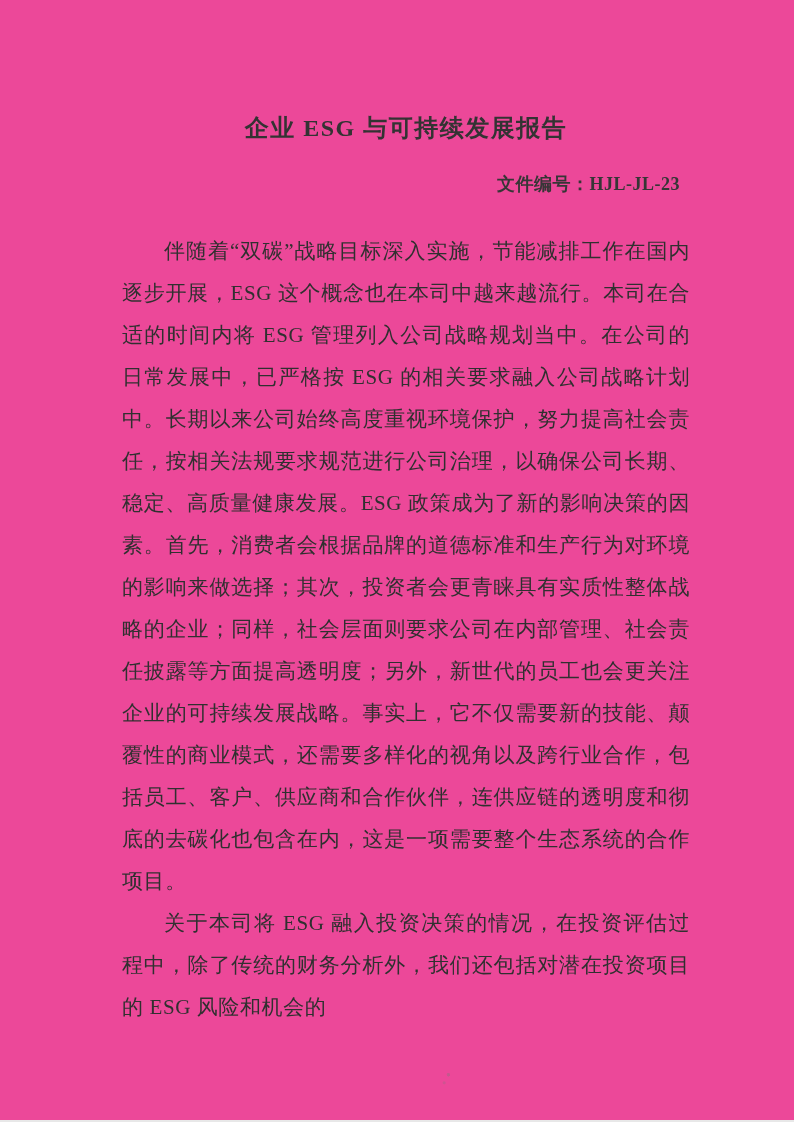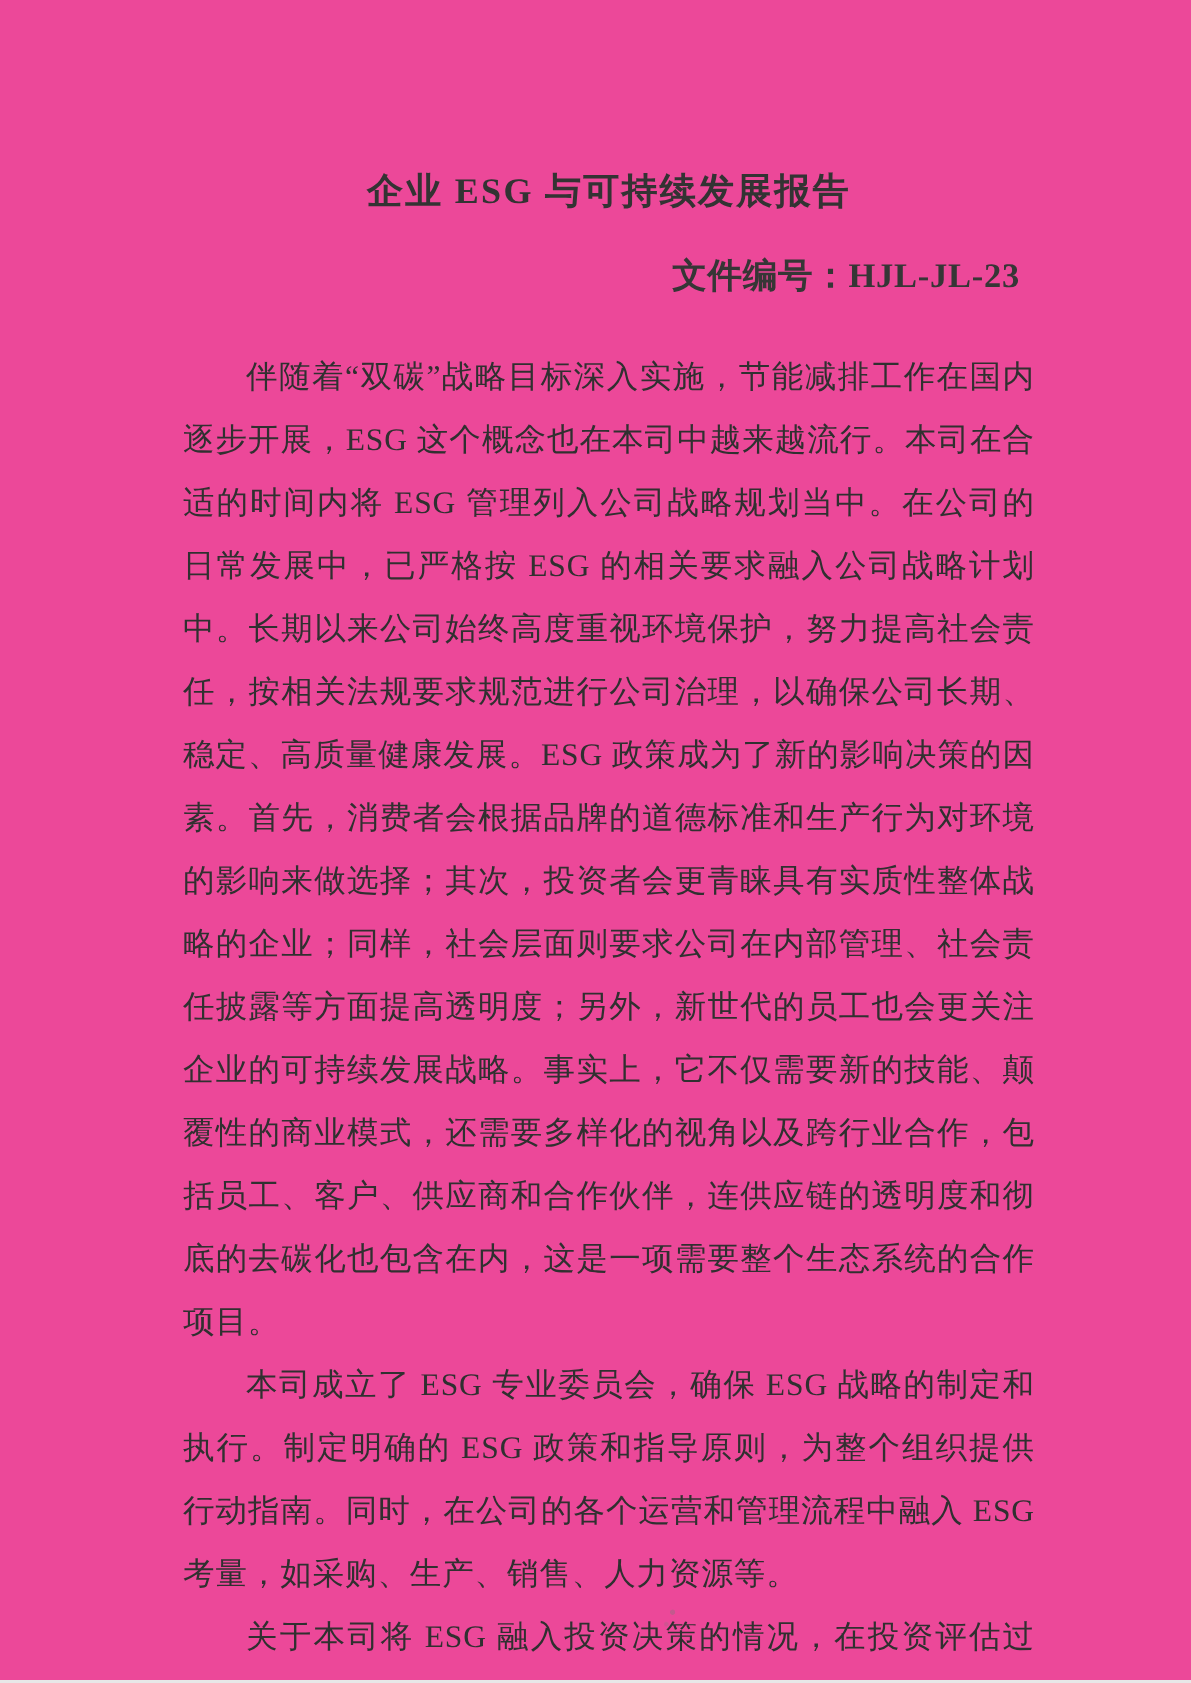"文件编号：HJL-JL-23" .docnum { font-size: 23px -> 18px }
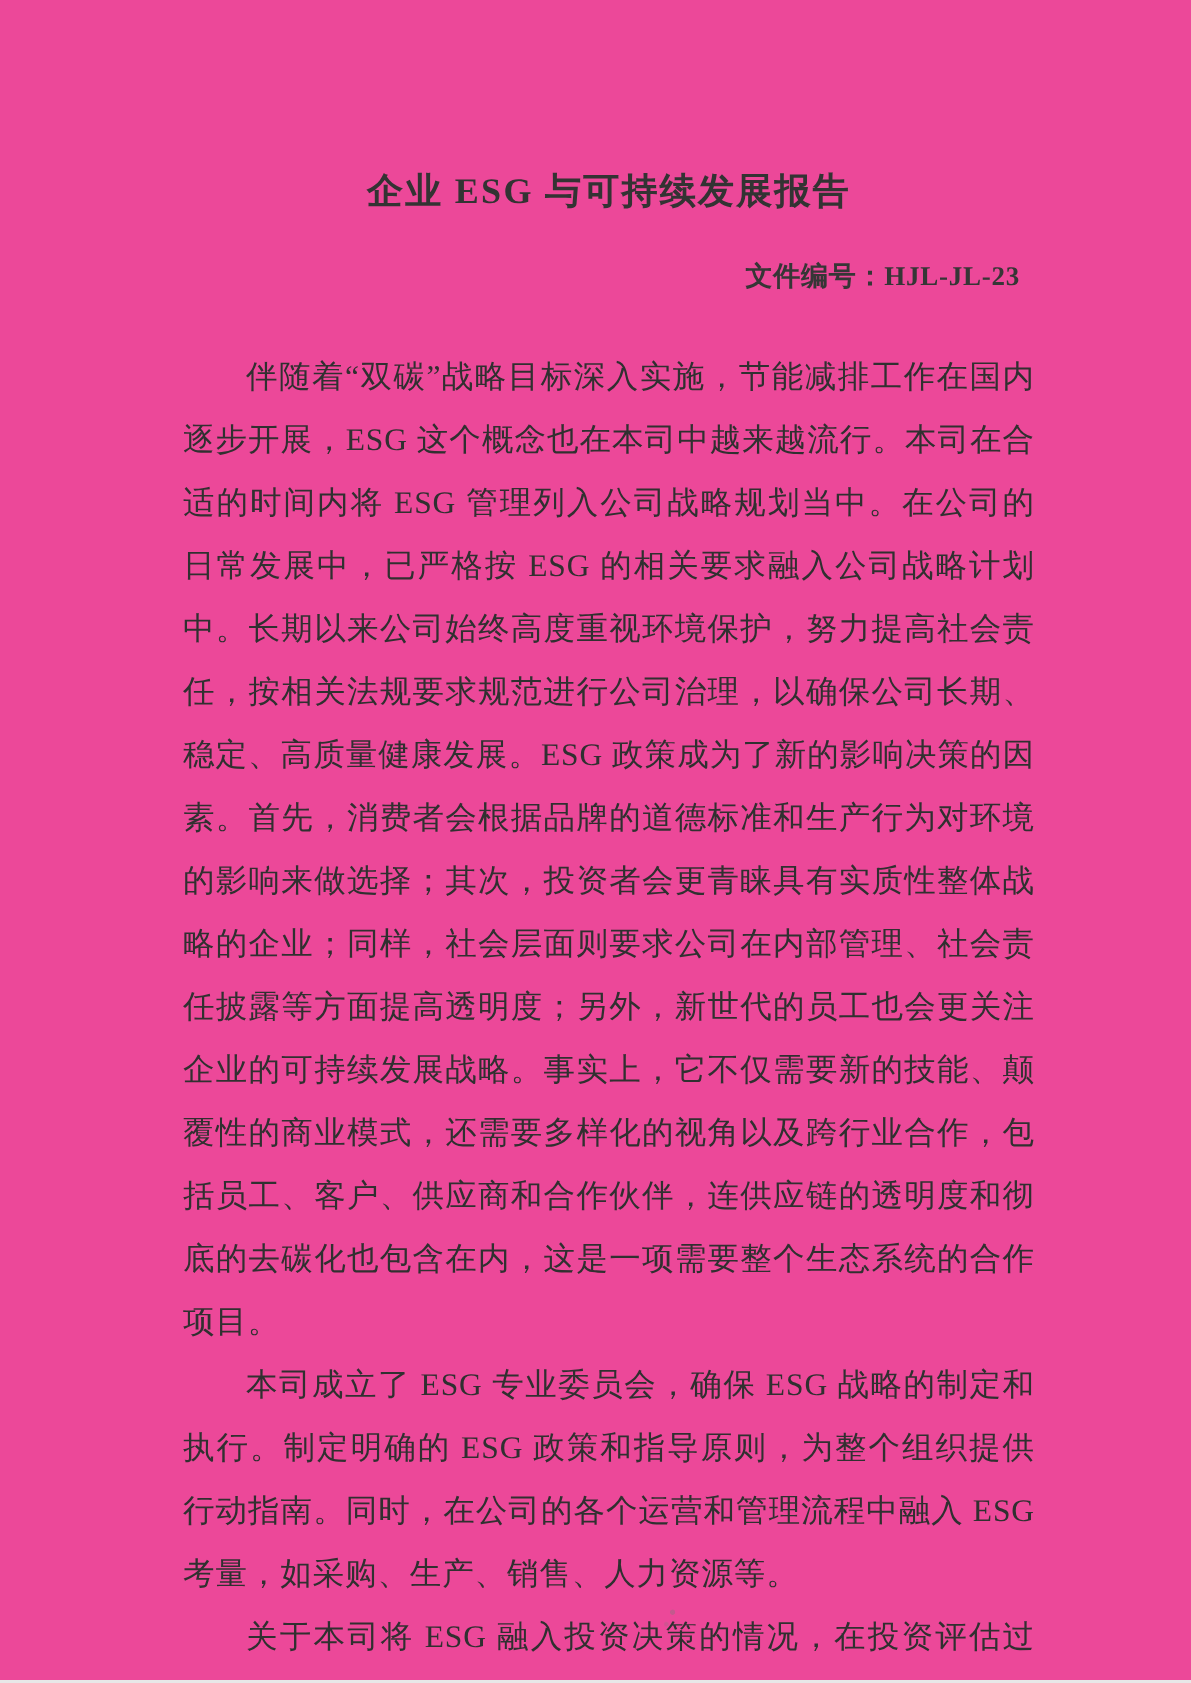"本司成立了 ESG 专业委员会，确保 ESG 战略的制定和执行。制定明确的" p.para { html: <p>本司成立了 ESG 专业委员会，确保 ESG 战略的制定和执行。制定明确的 ESG 政策和指导原则，为整个组织提供行动指南。同时，在公司的各个运营和管理流程中融入 ESG 考量，如采购、生产、销售、人力资源等。</p> -> none }
